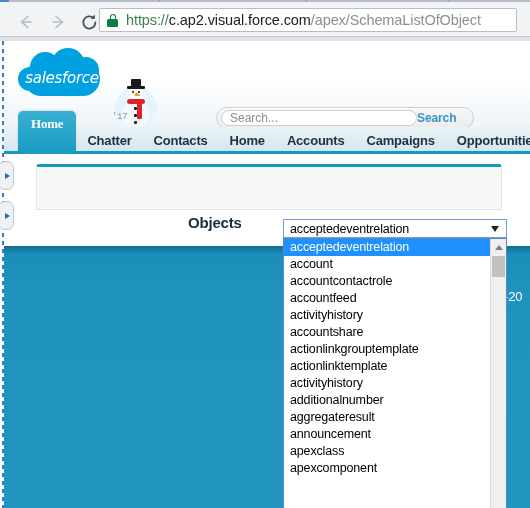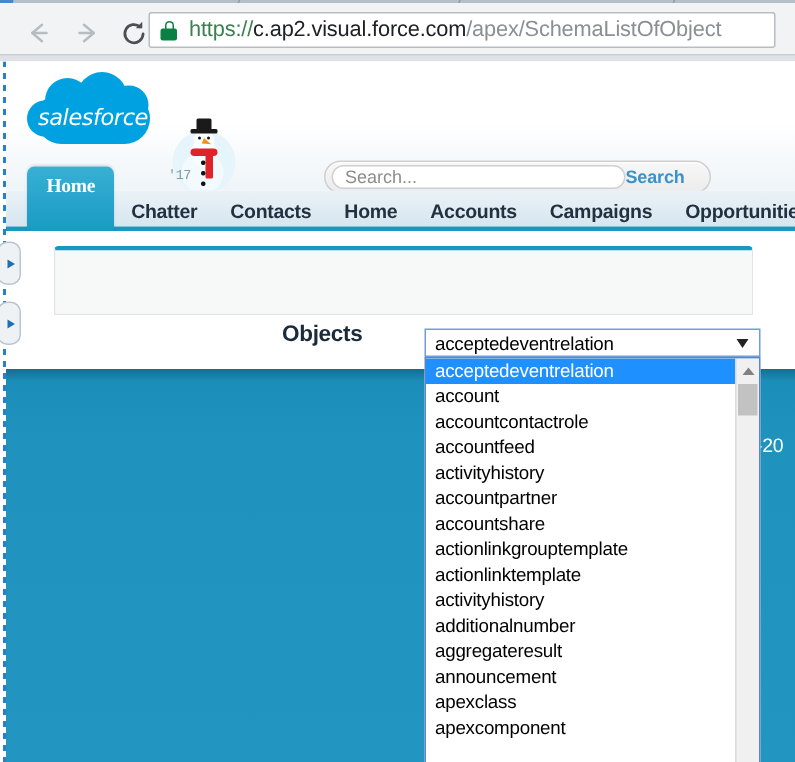"accountpartner" li.dropdown-option { html: <li>accountpartner</li> -> none }
